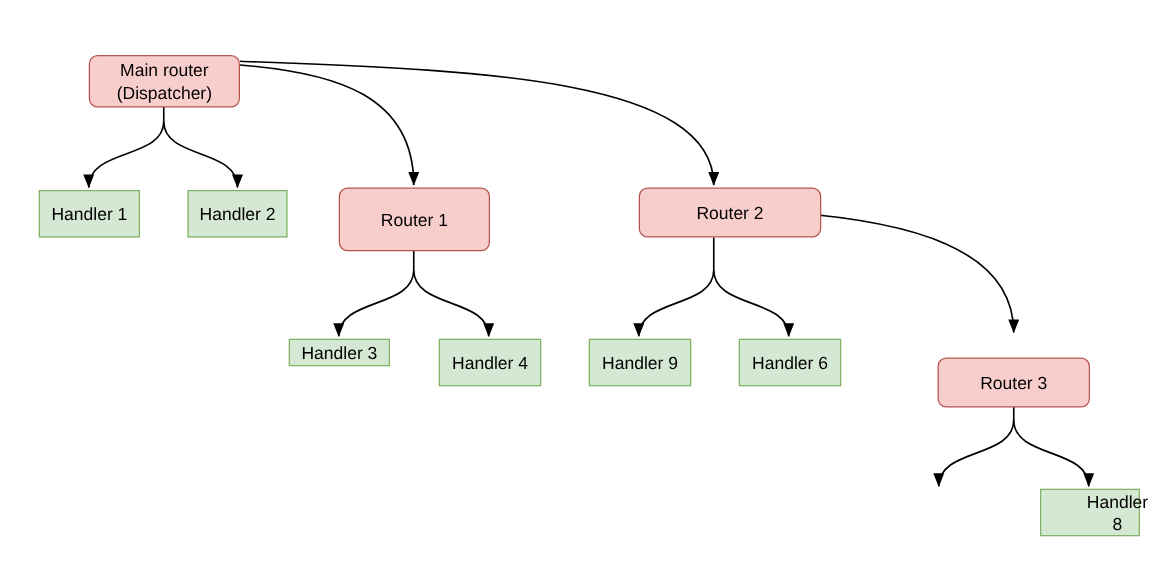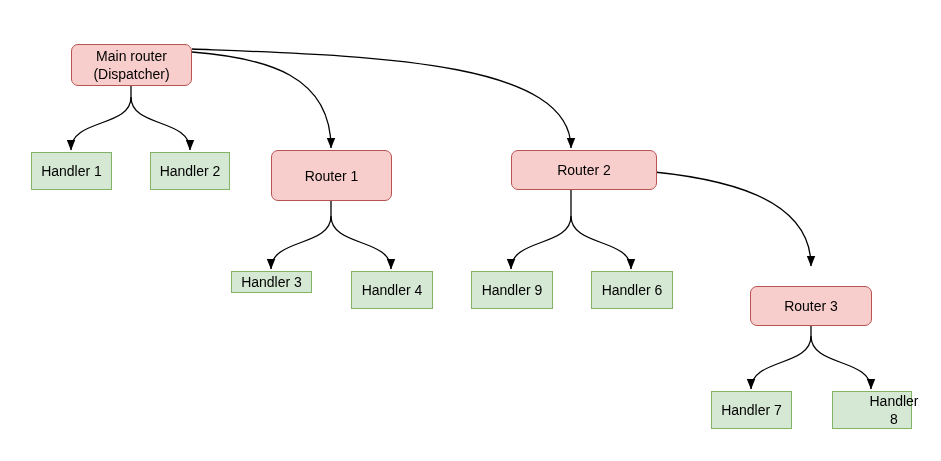"Handler 7" div.node { html: <div> <span>Handler 7</span> </div> -> none }
